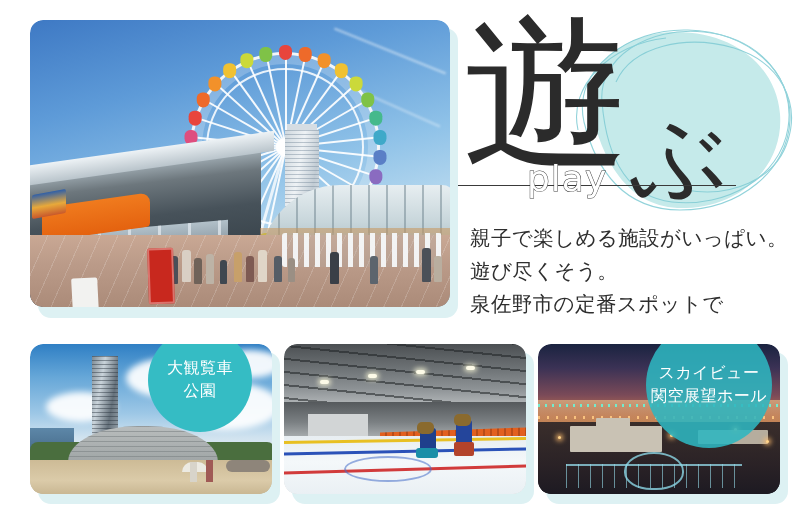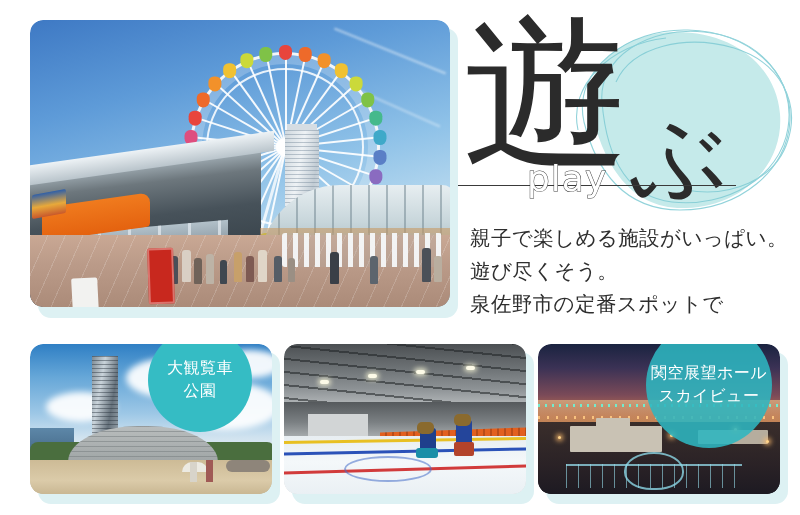"関空展望ホール" span { order: before "スカイビュー" -> after "スカイビュー" }
